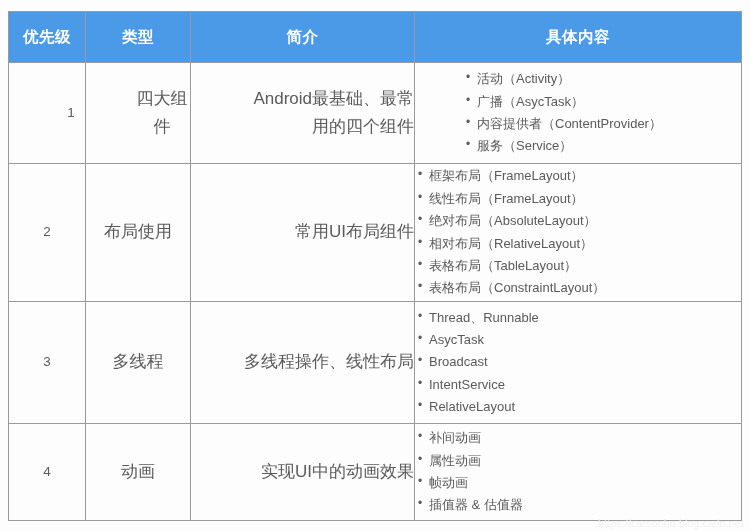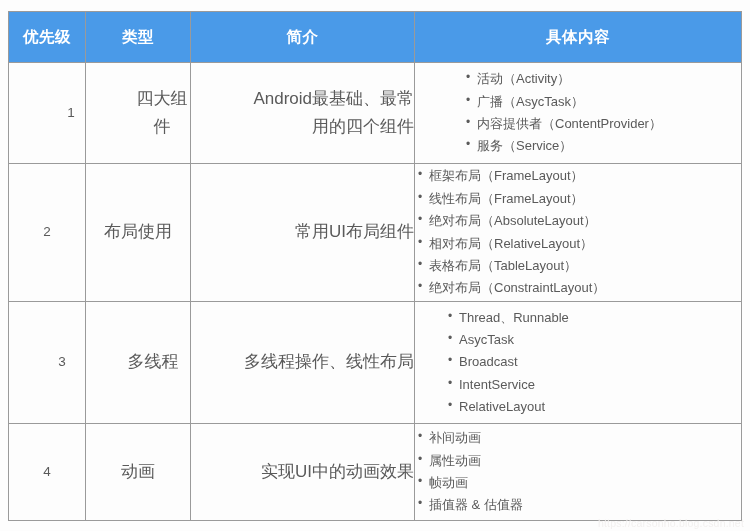"绝对布局（ConstraintLayout）" li { text: 绝对 -> 表格 }
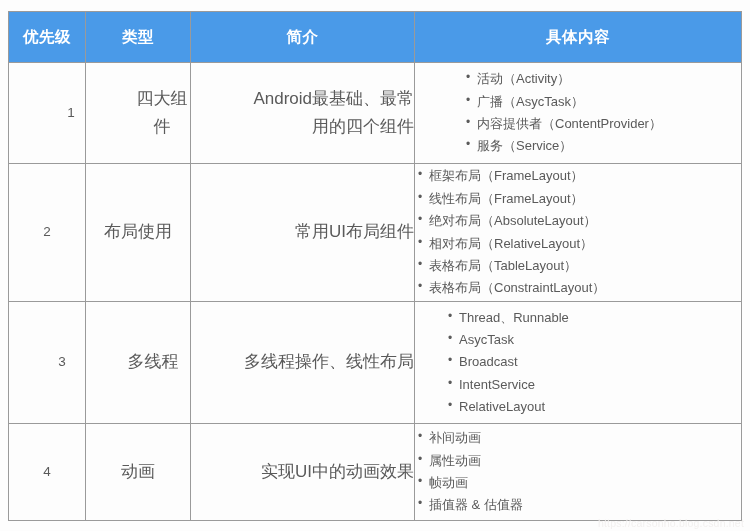"Thread、Runnable" tr.row-r2 td { padding-left: 30px -> none }
